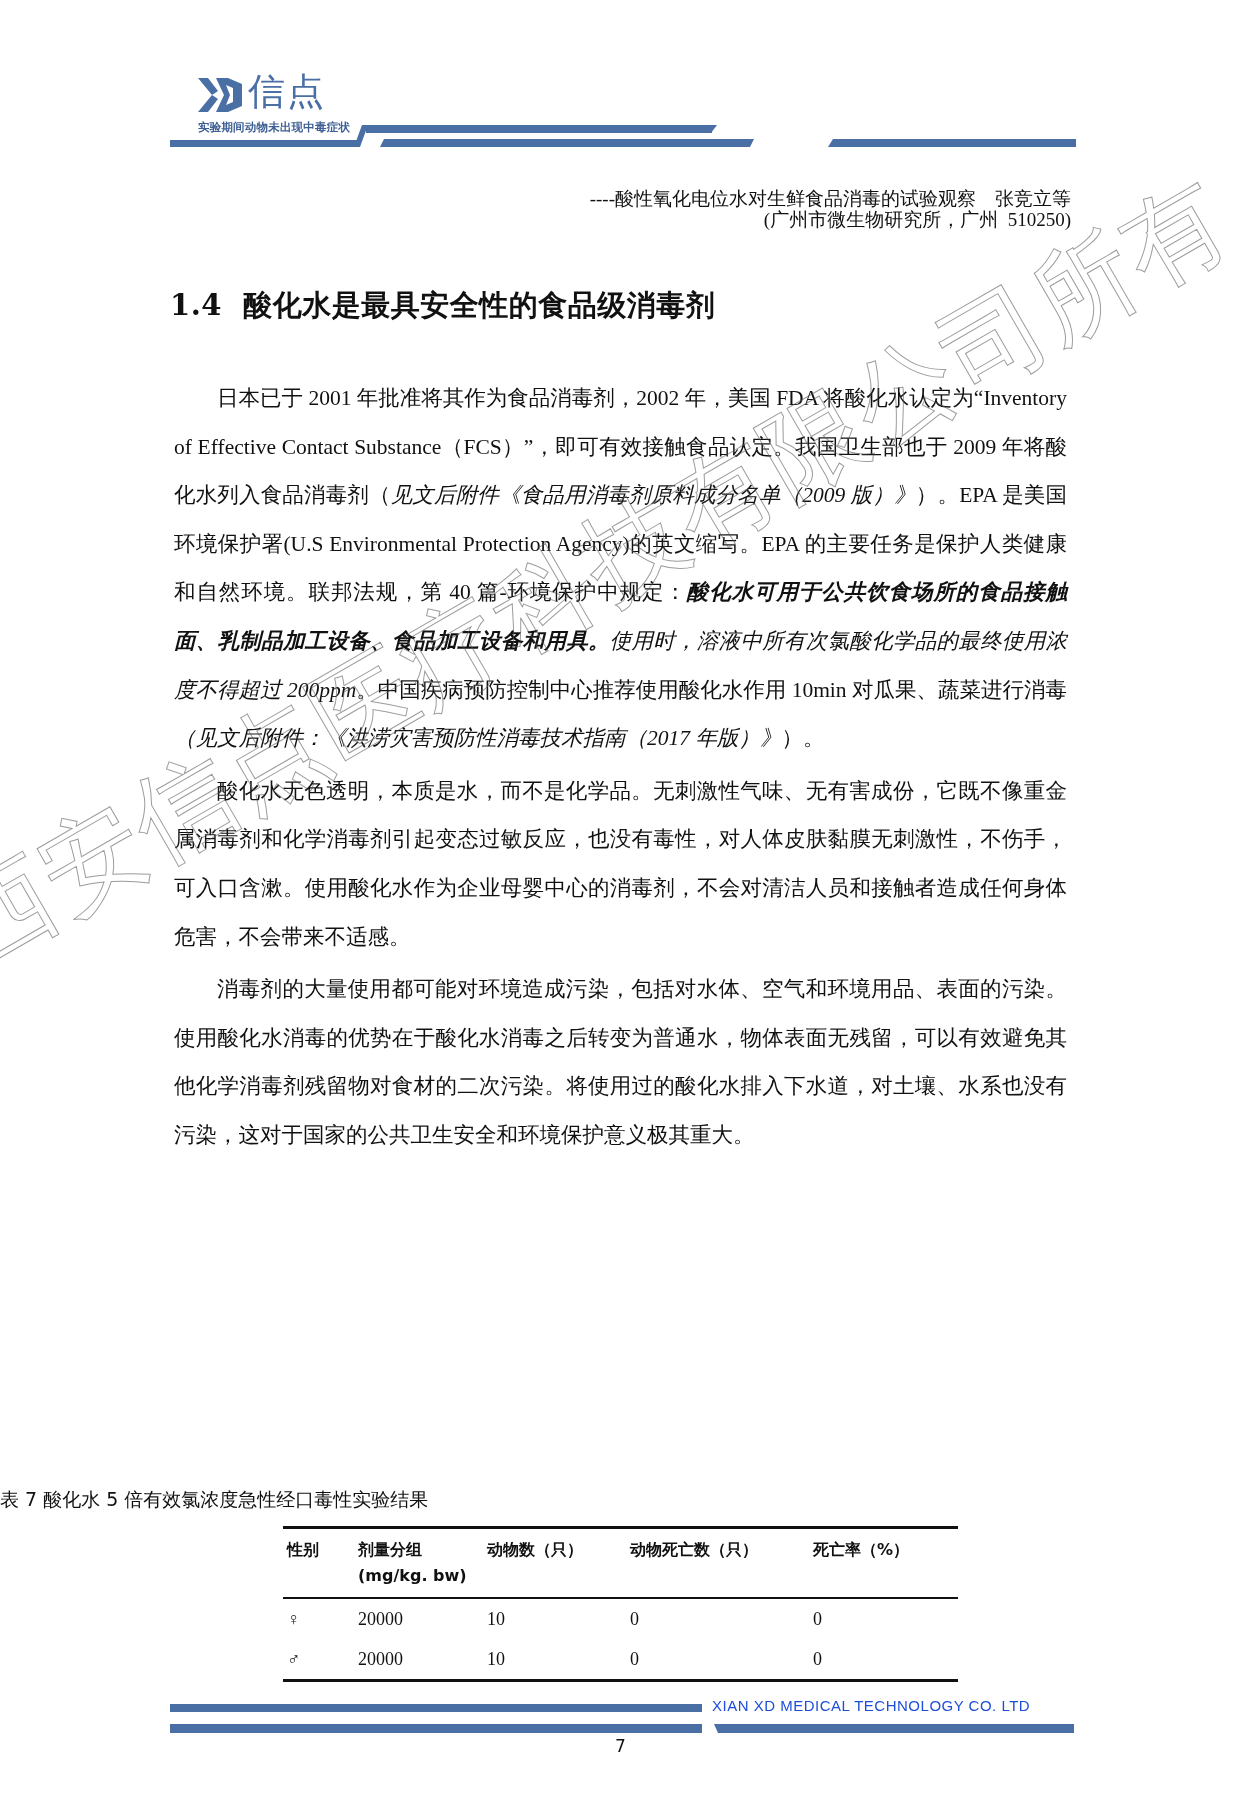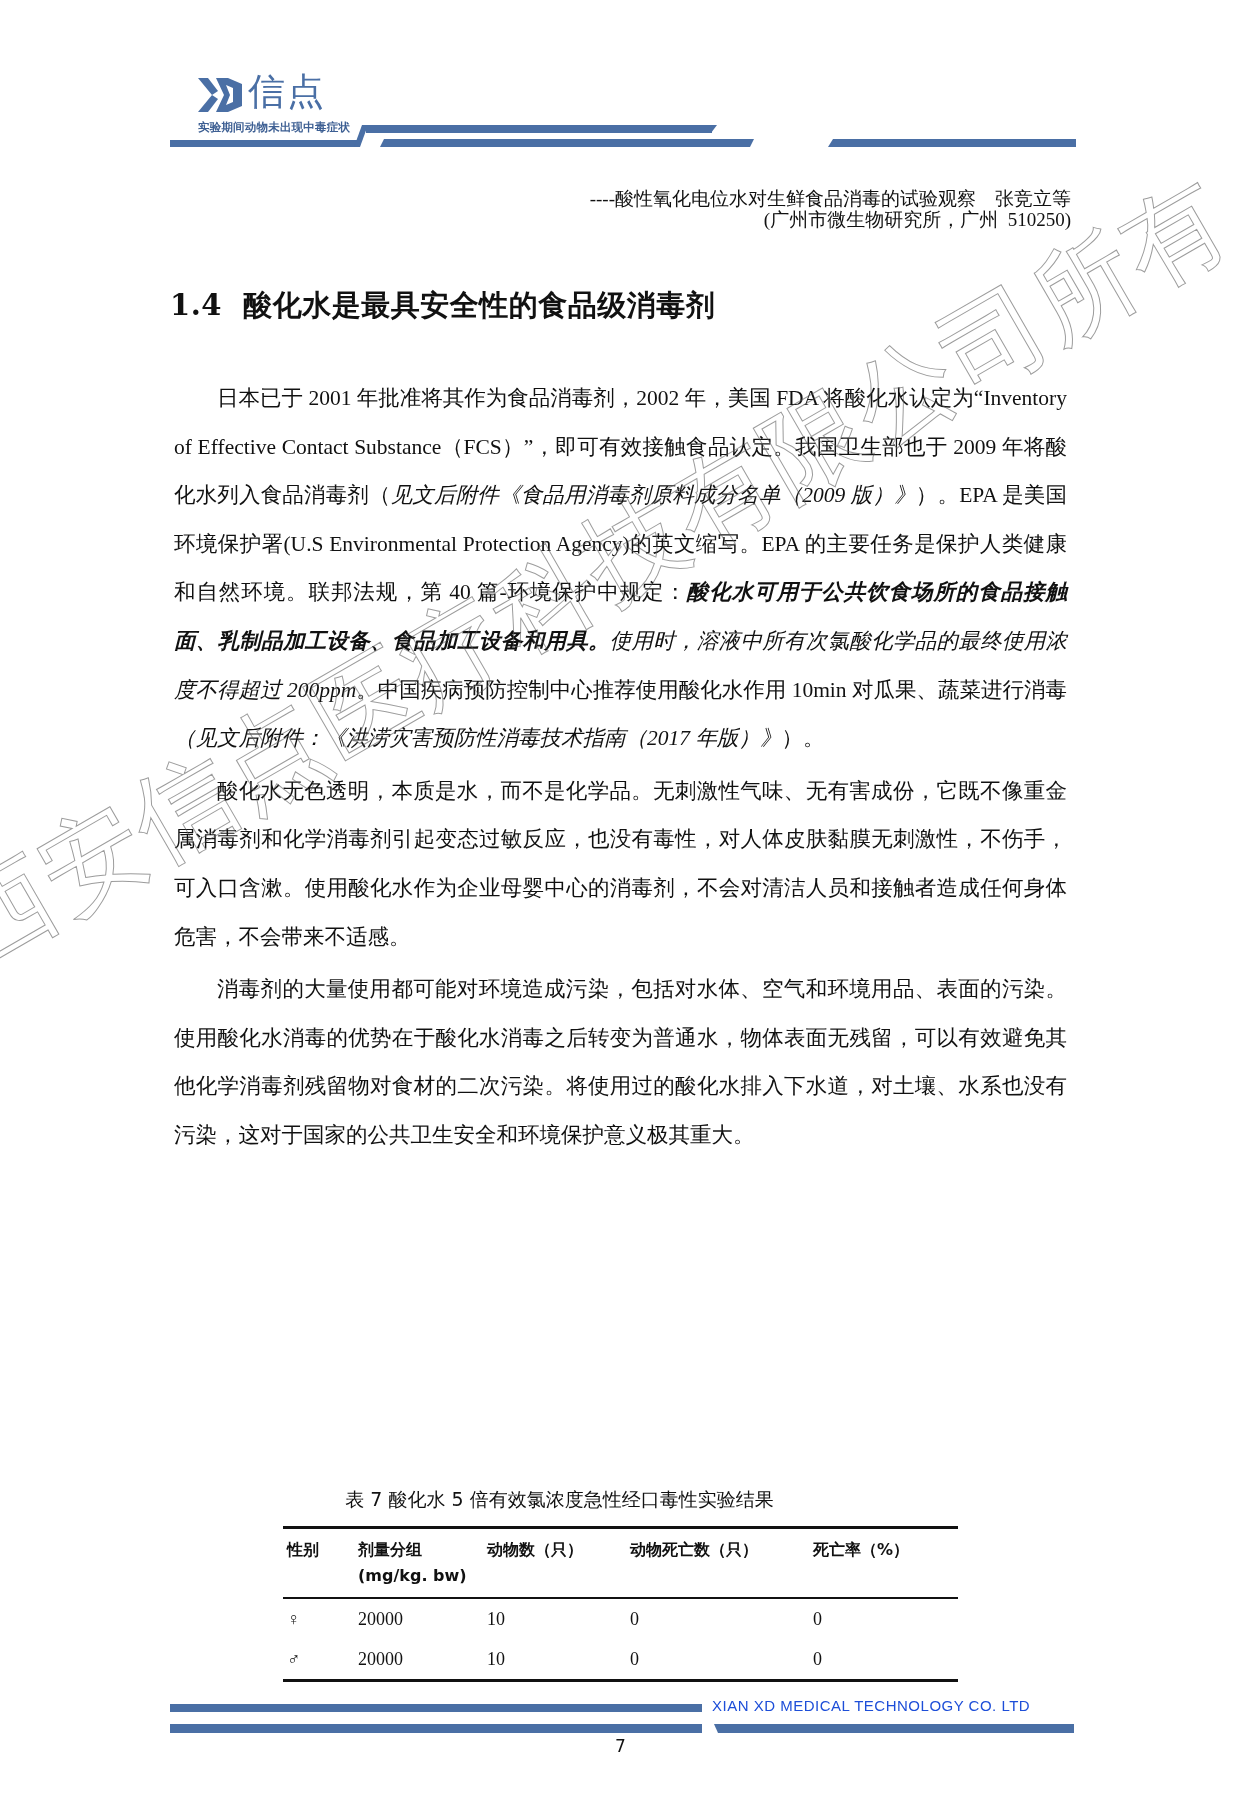"表 7 酸化水 5 倍有效氯浓度急性经口毒性实验结果" .caption { text-align: center -> none }
